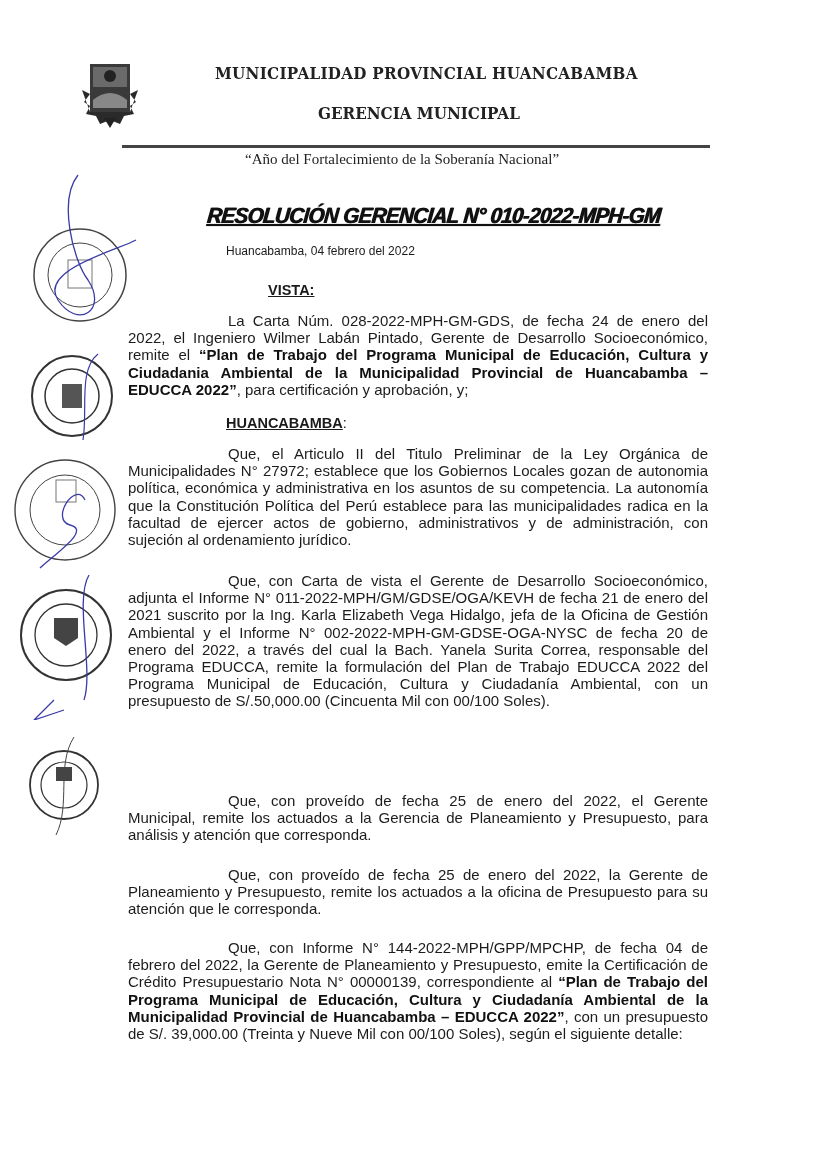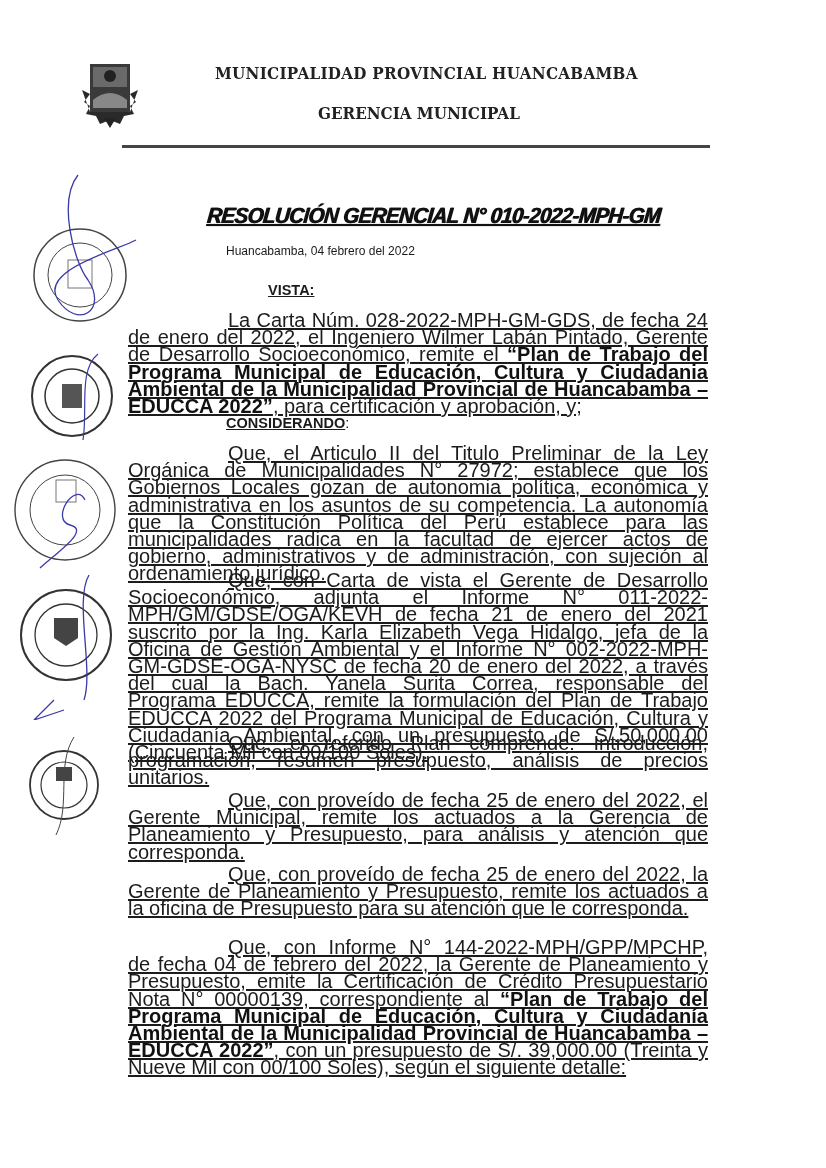"“Año del Fortalecimiento de la" div.motto { html: none -> <div>“Año del Fortalecimiento de la Soberanía Nacional”</div> }
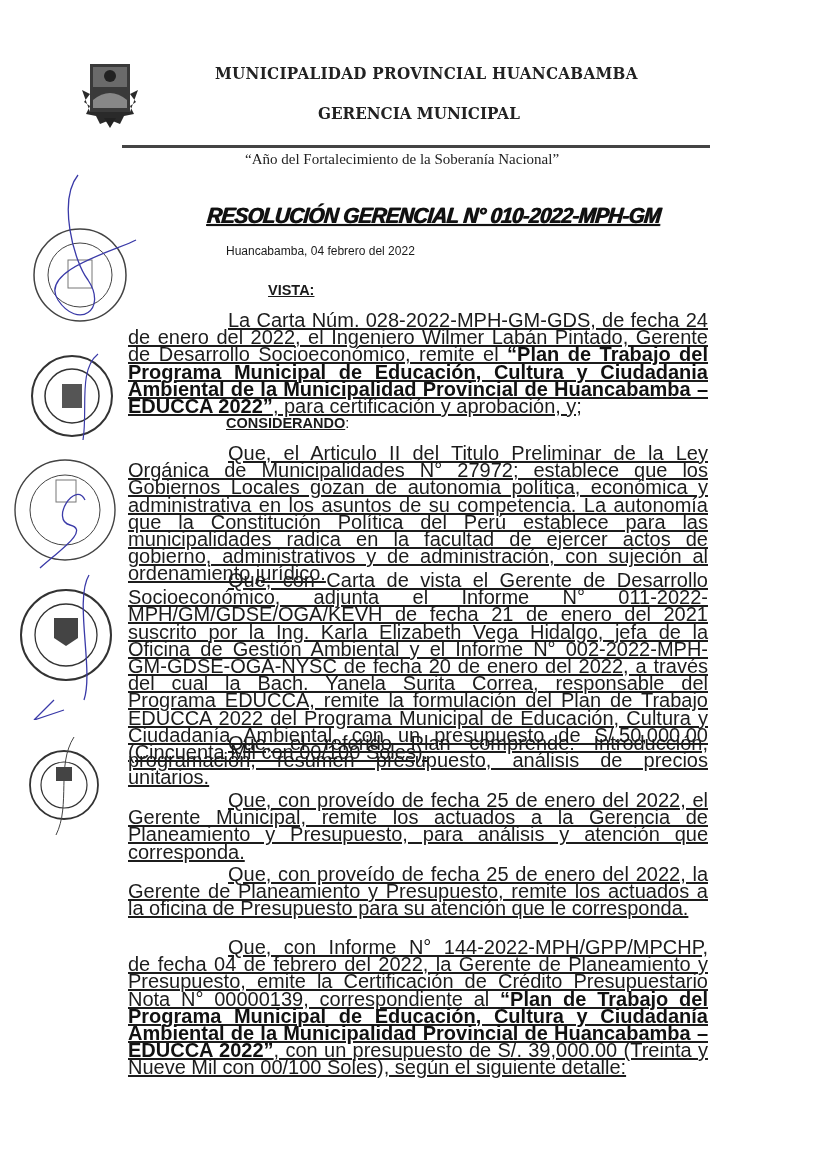"La Carta Núm. 028-2022-MPH-GM-GDS, de" .para { font-size: 20px -> 15px; text-decoration: underline -> none }
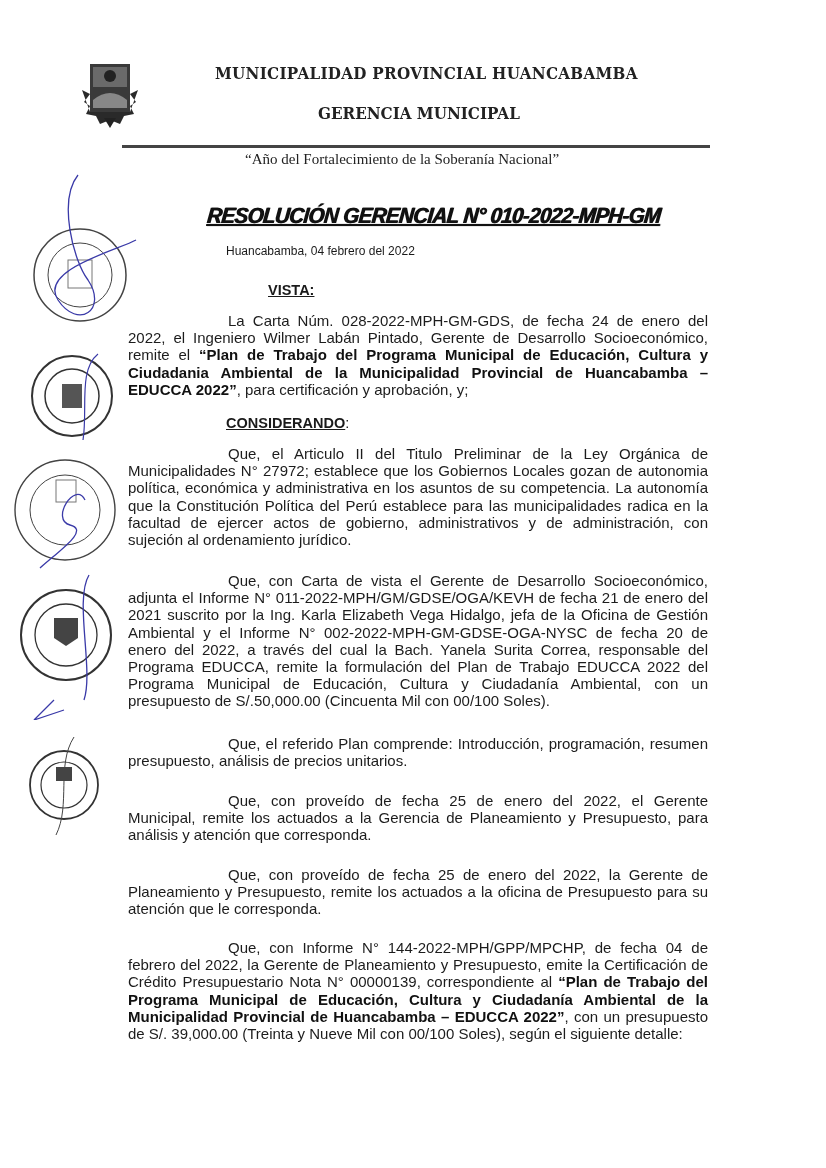"CONSIDERANDO" span { text: CONSIDERANDO -> HUANCABAMBA }
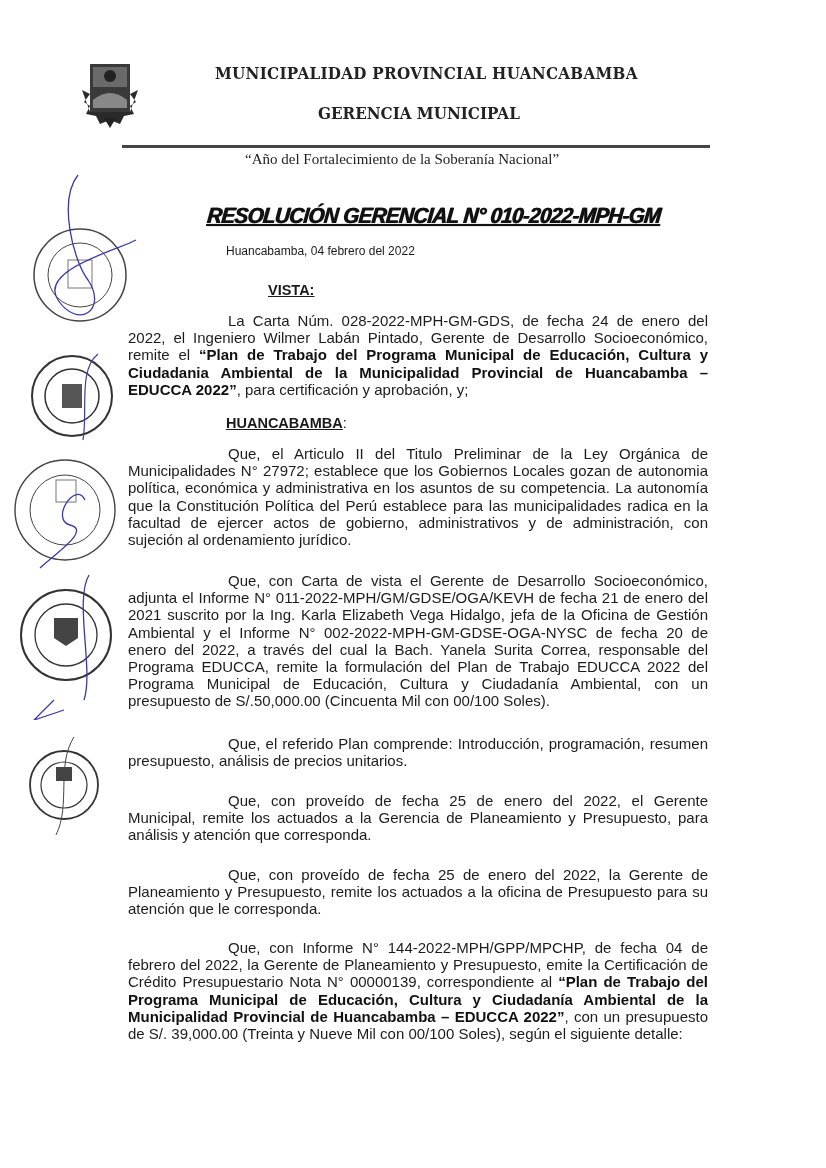"Que, el referido Plan comprende:" div.para { html: <div><span></span><span>Que, el referido Plan comprende: Introducción, programación, resumen presupuesto, análisis de precios unitarios.</span></div> -> none }
